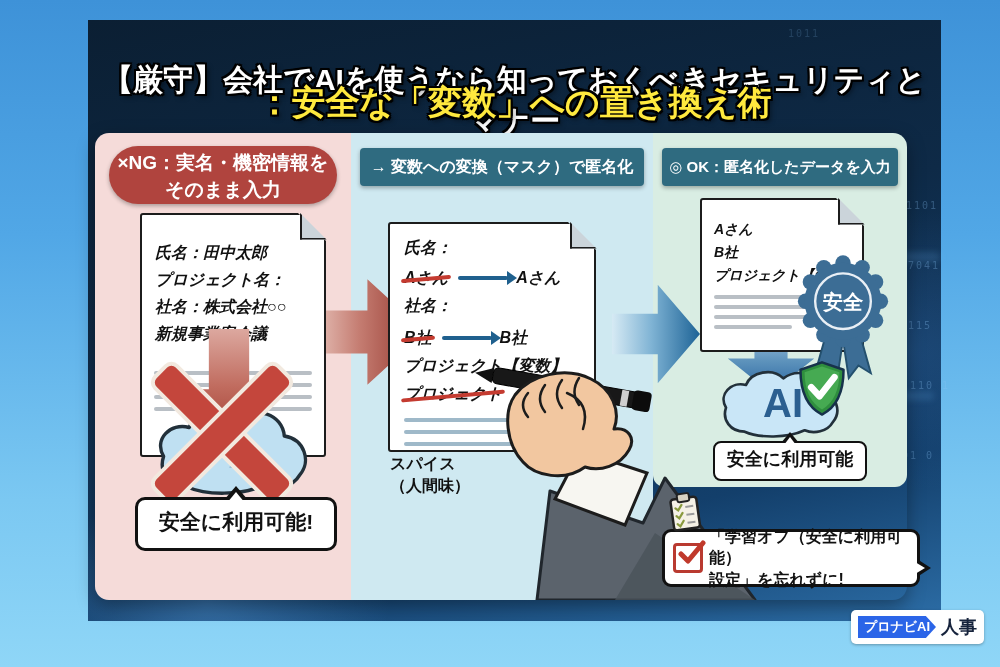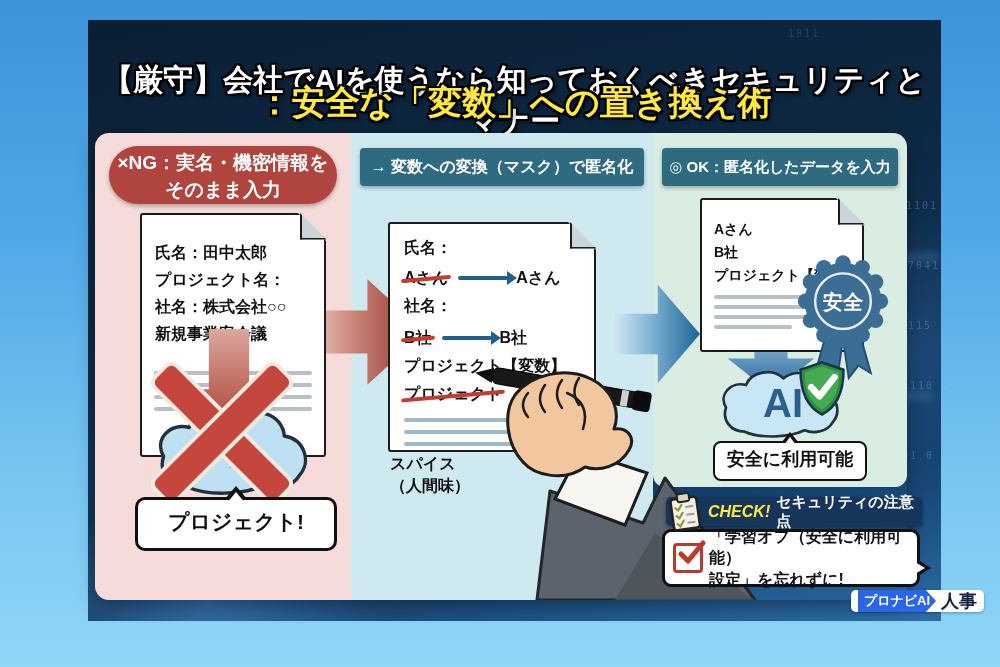"Aさん" .doc { font-style: none -> italic }
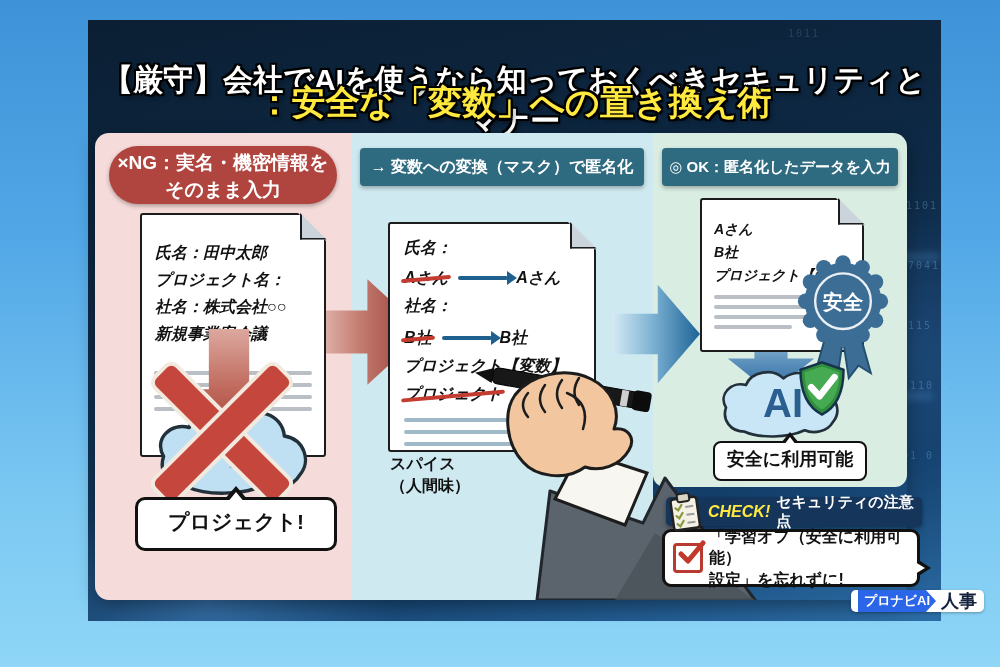"プロジェクト!" span { text: プロジェクト -> 安全に利用可能 }
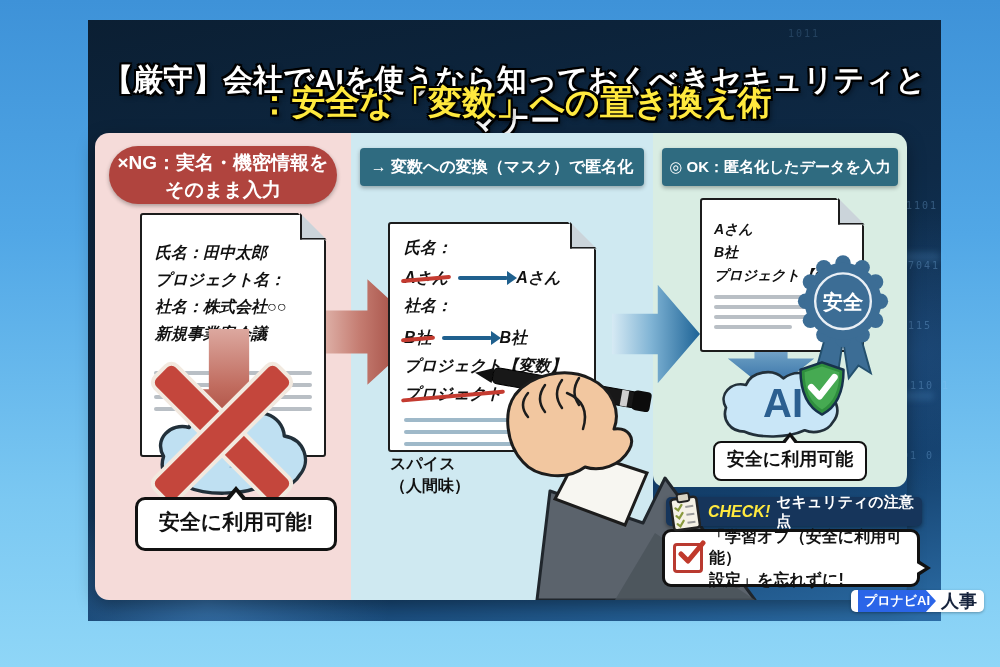"CHECK!" div.check-bar { html: <div> <span>CHECK!</span> <span>セキュリティの注意点</span> </div> -> none }
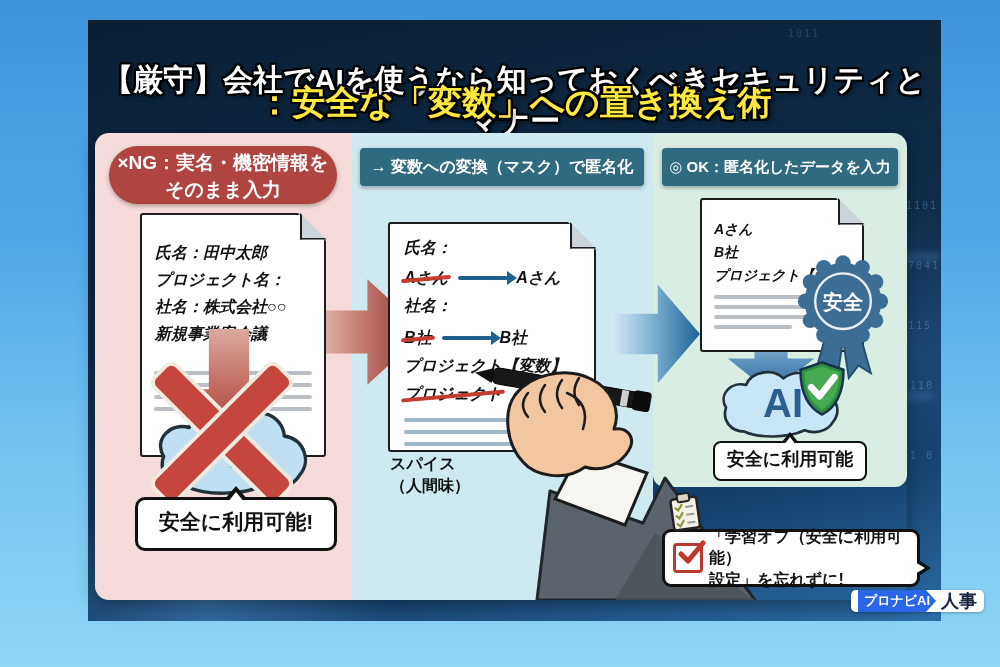"プロナビAI" .logo { height: 22px -> 34px; top: 590px -> 610px }
